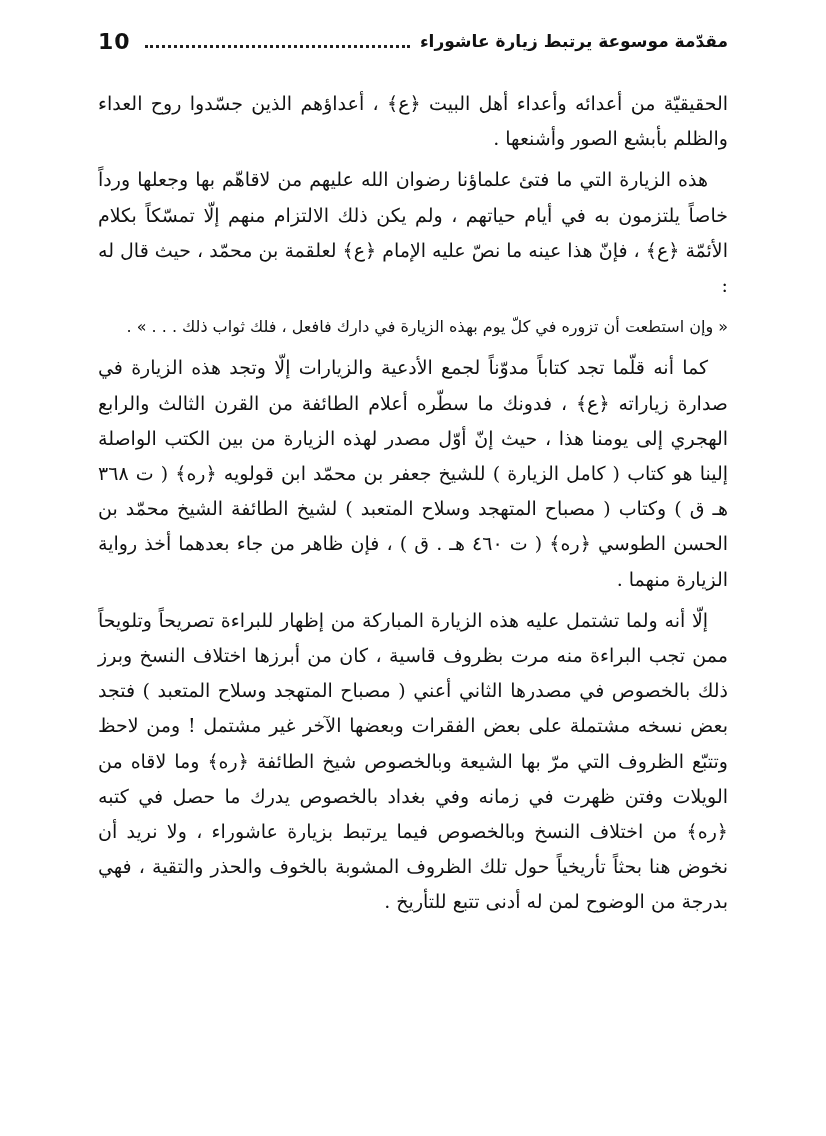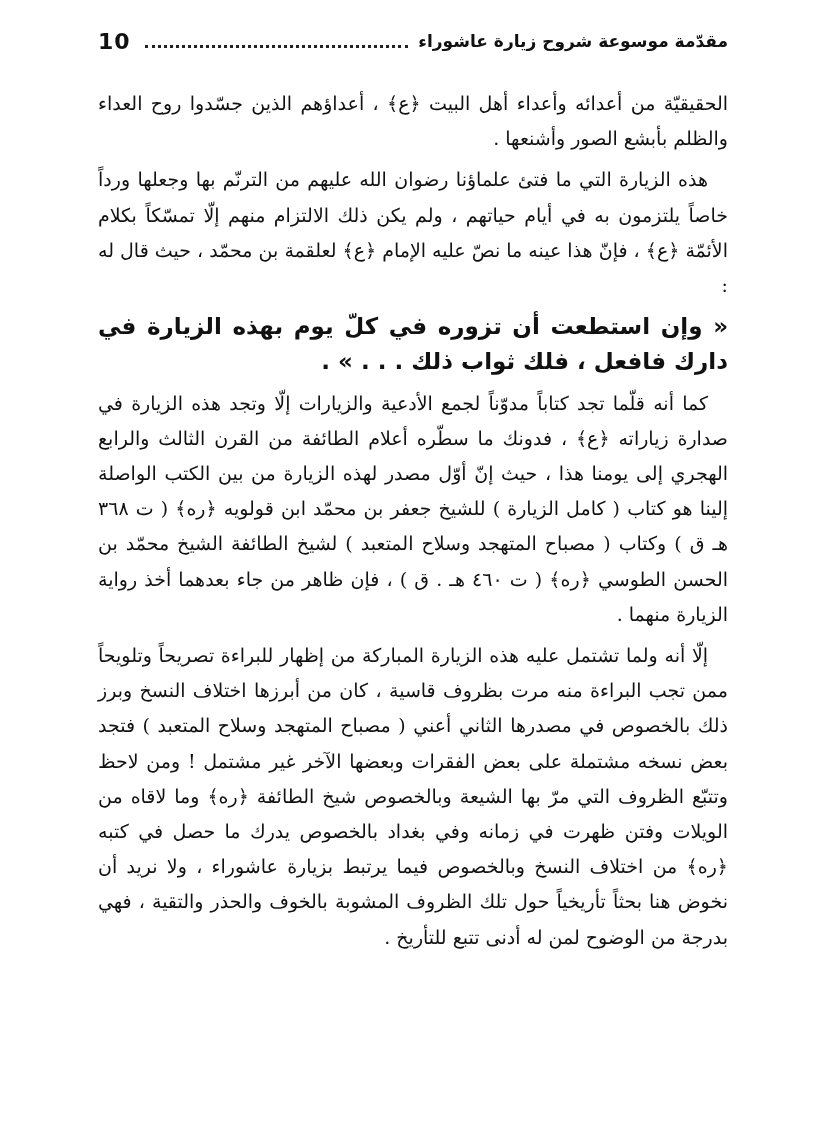"مقدّمة موسوعة شروح زيارة عاشوراء" span.header-title { text: شروح -> يرتبط }
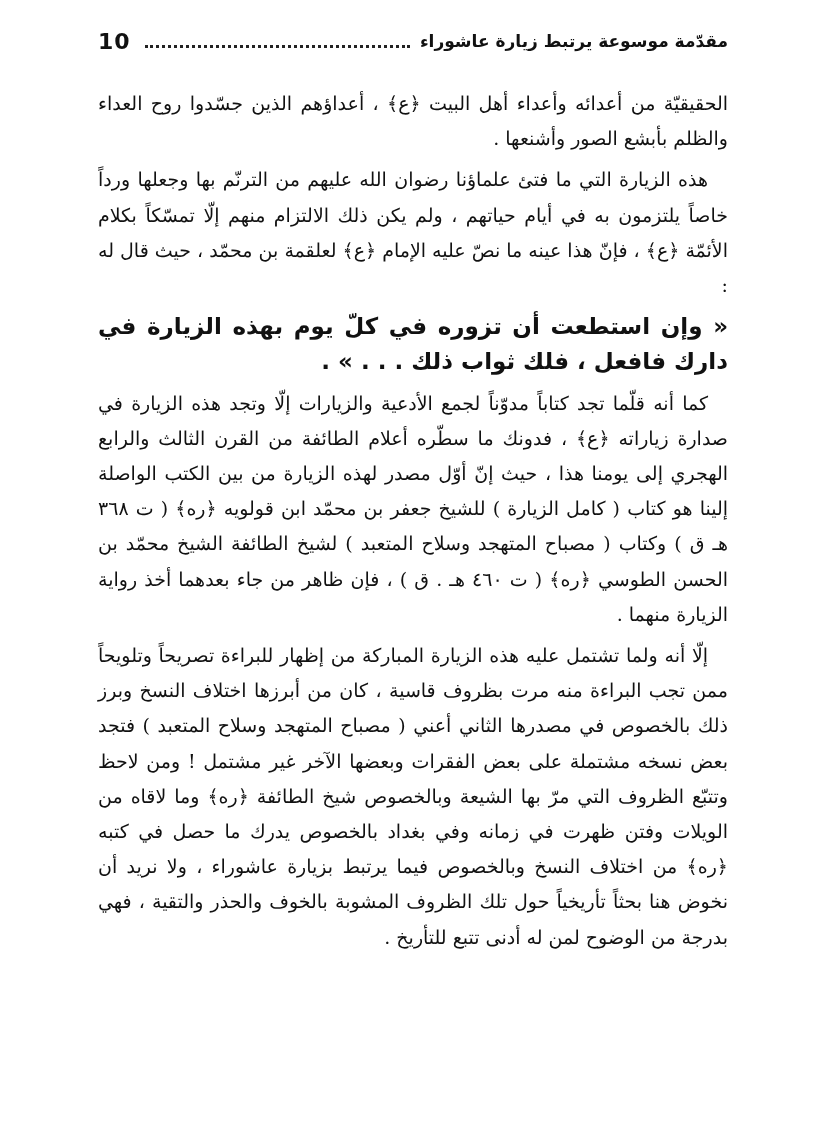"هذه الزيارة التي ما فتئ" p.para { text: الترنّم -> لاقاهّم }
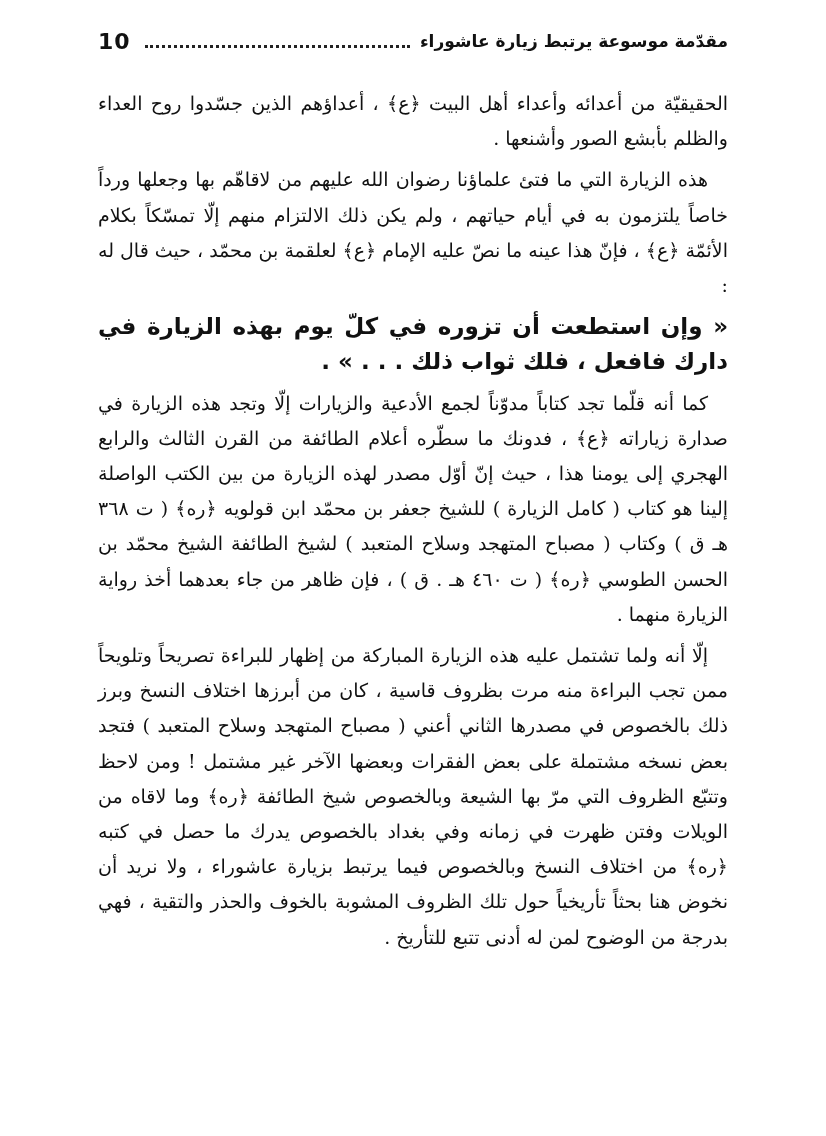"« وإن استطعت أن تزوره" .para.quote { font-size: 23px -> 16px; font-weight: bold -> normal }
